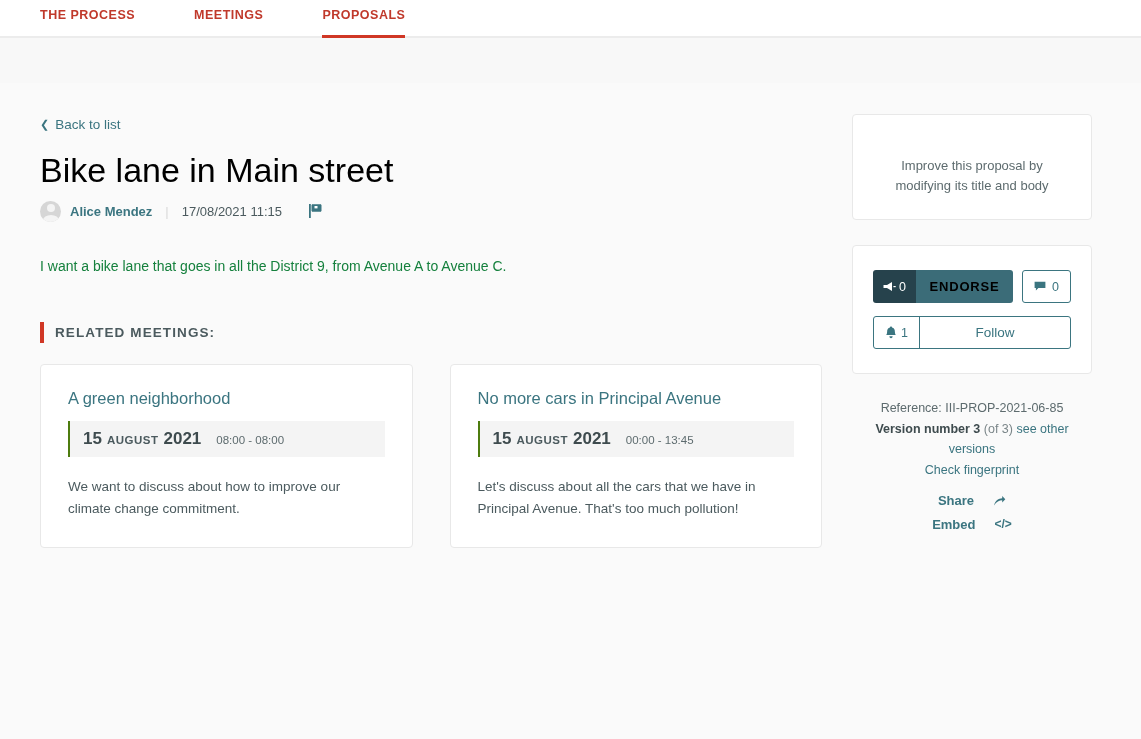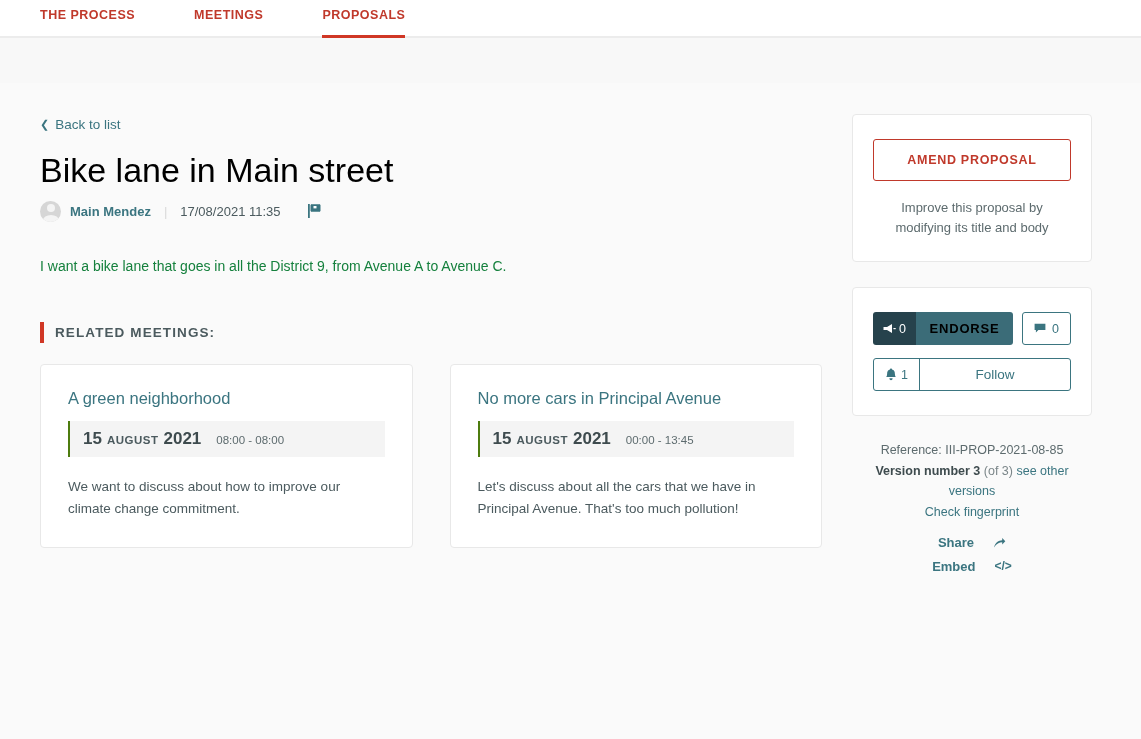"AMEND PROPOSAL" button.amend-btn { html: <button>AMEND PROPOSAL</button> -> none }
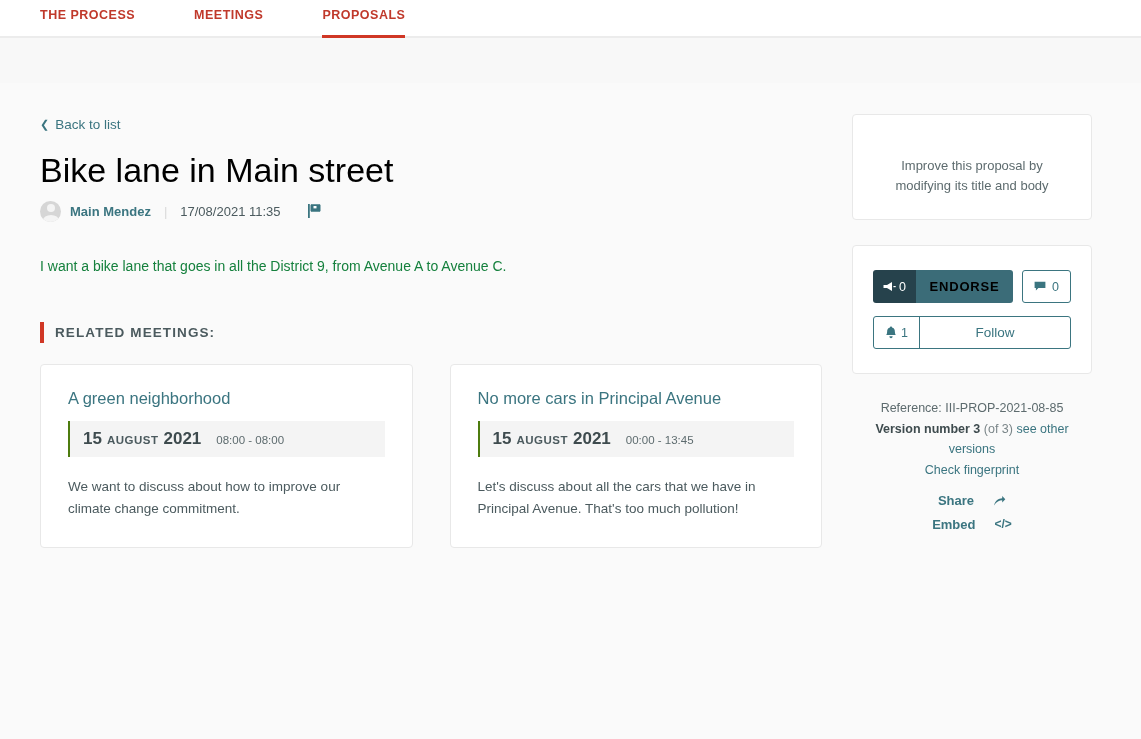"Main Mendez" a.author { text: Main -> Alice }
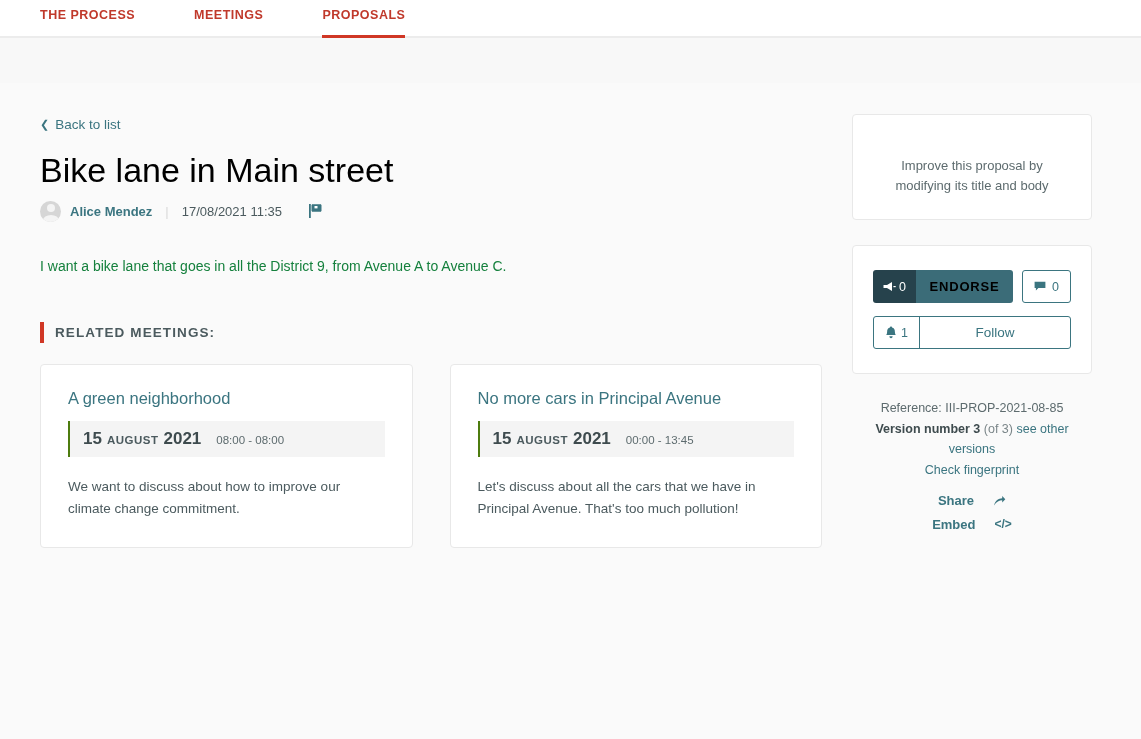"17/08/2021 11:35" span.timestamp { text: 11:35 -> 11:15 }
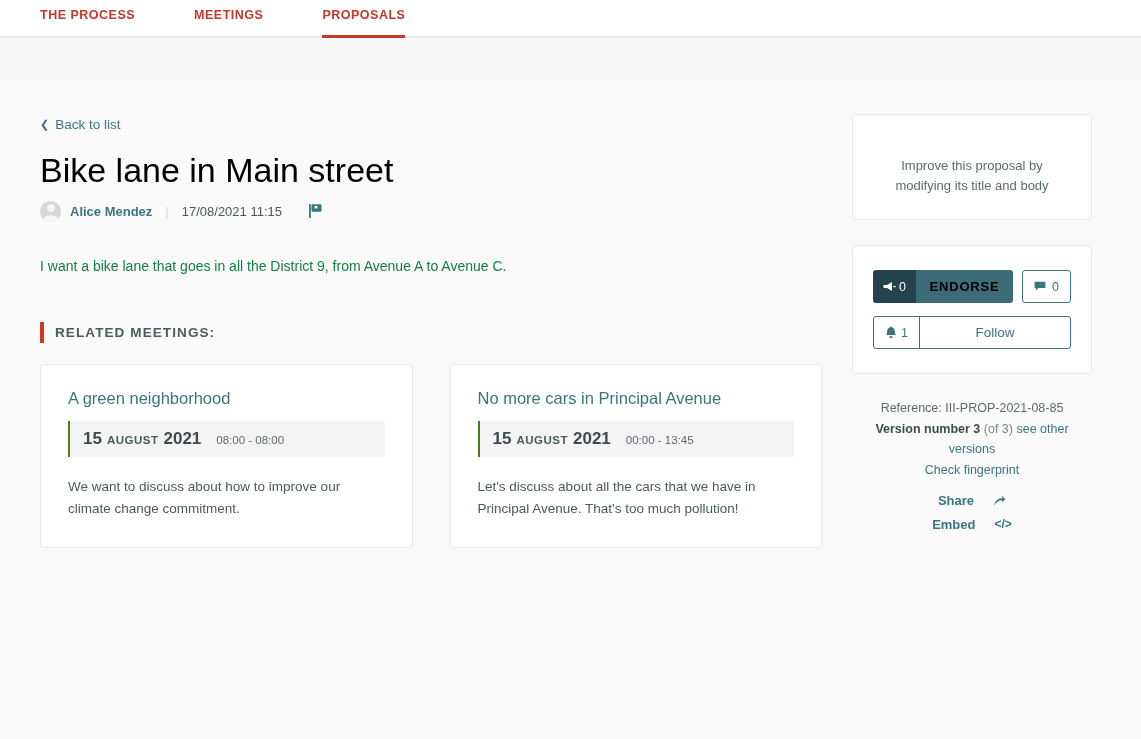"III-PROP-2021-08-85" span { text: III-PROP-2021-08-85 -> III-PROP-2021-06-85 }
